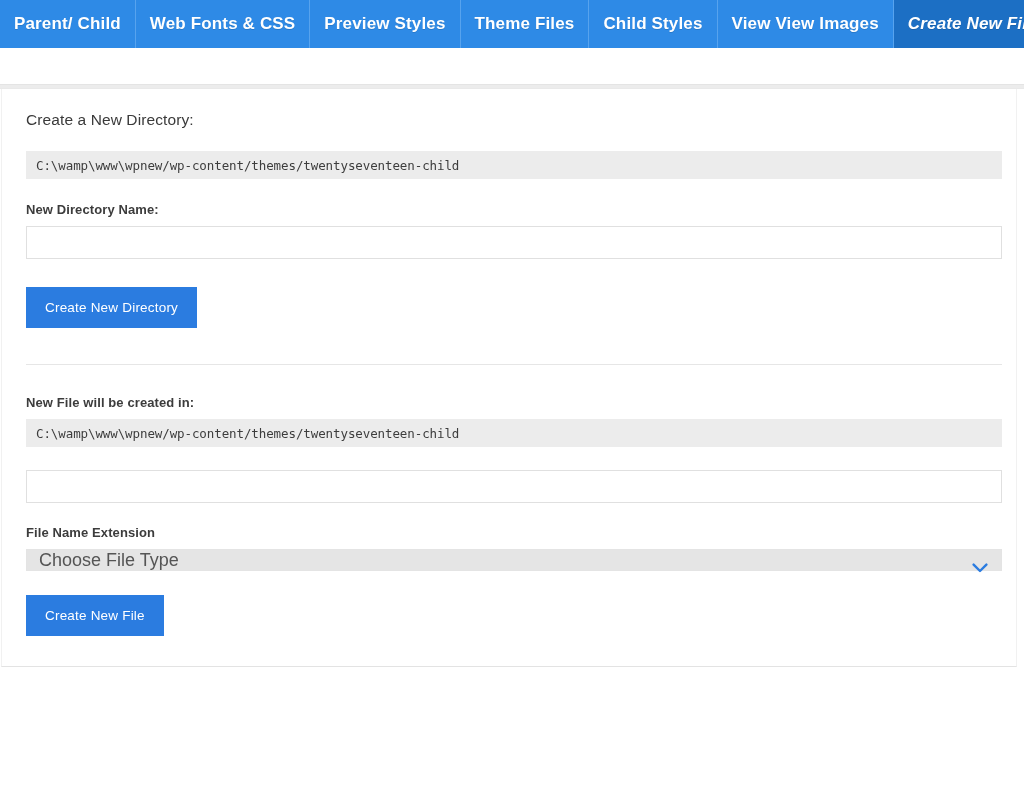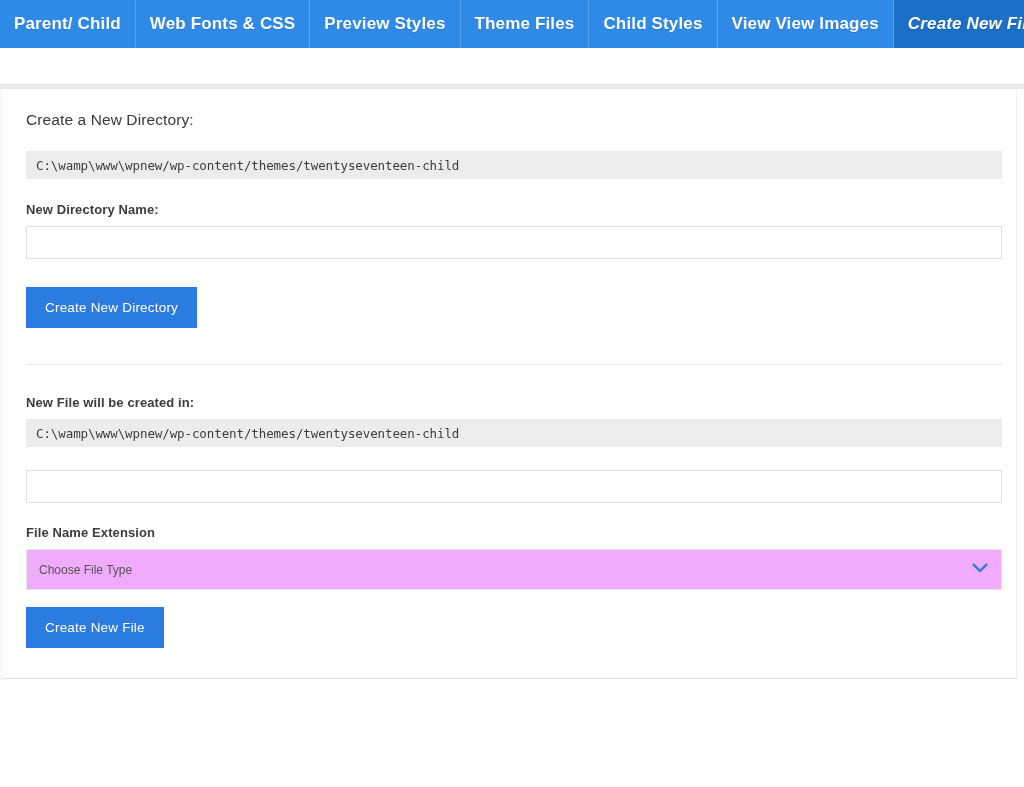"Choose File Type" .select-box { background: #f0abfc -> #e5e5e5; font-size: 12px -> 18px; height: 41px -> 22px }
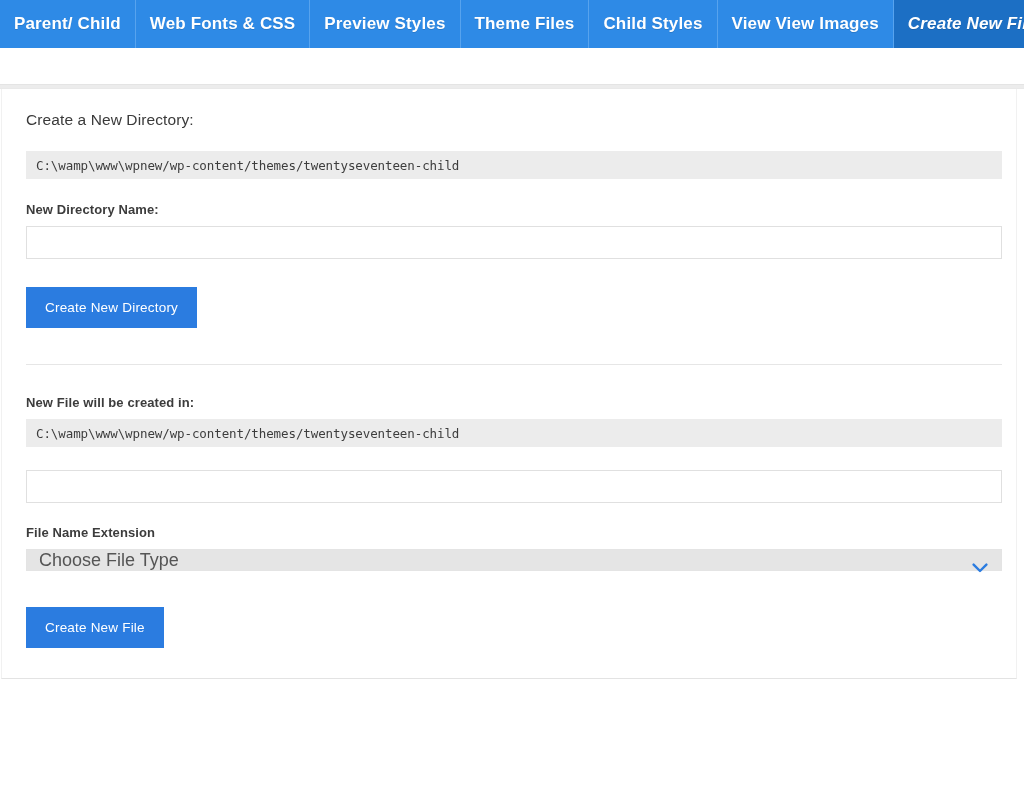"Create New File" .btn-file { margin-top: 20px -> 8px }
